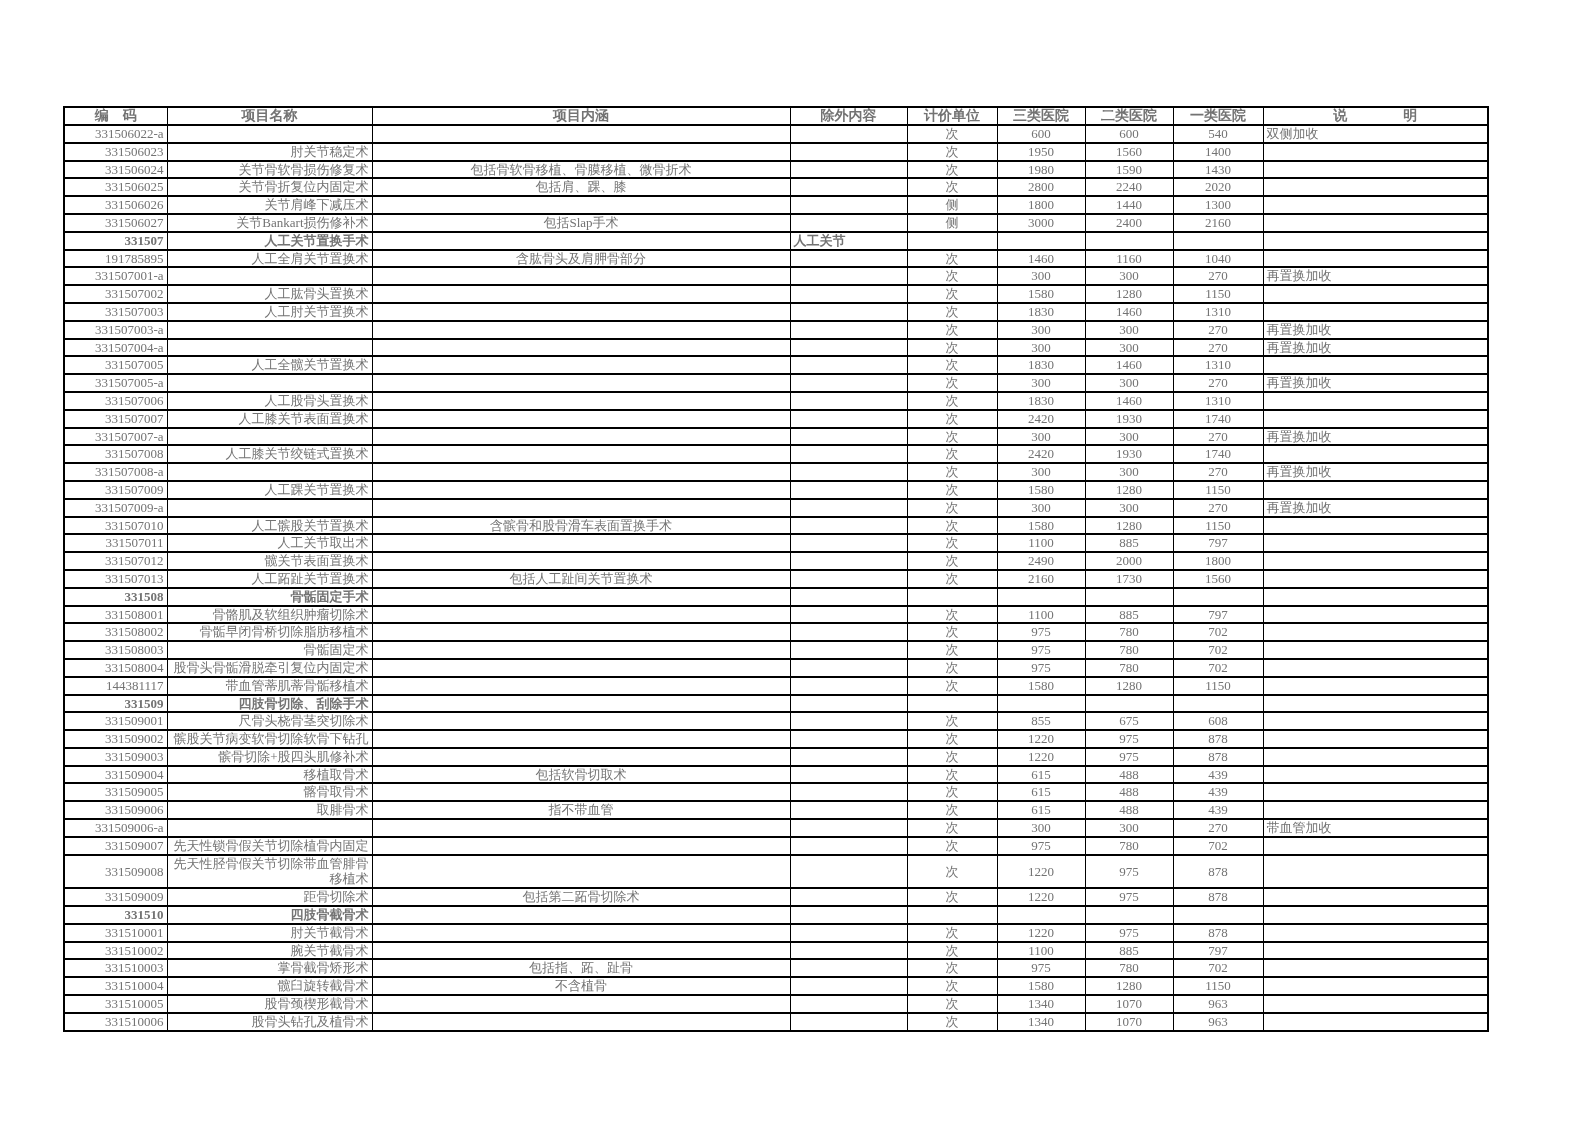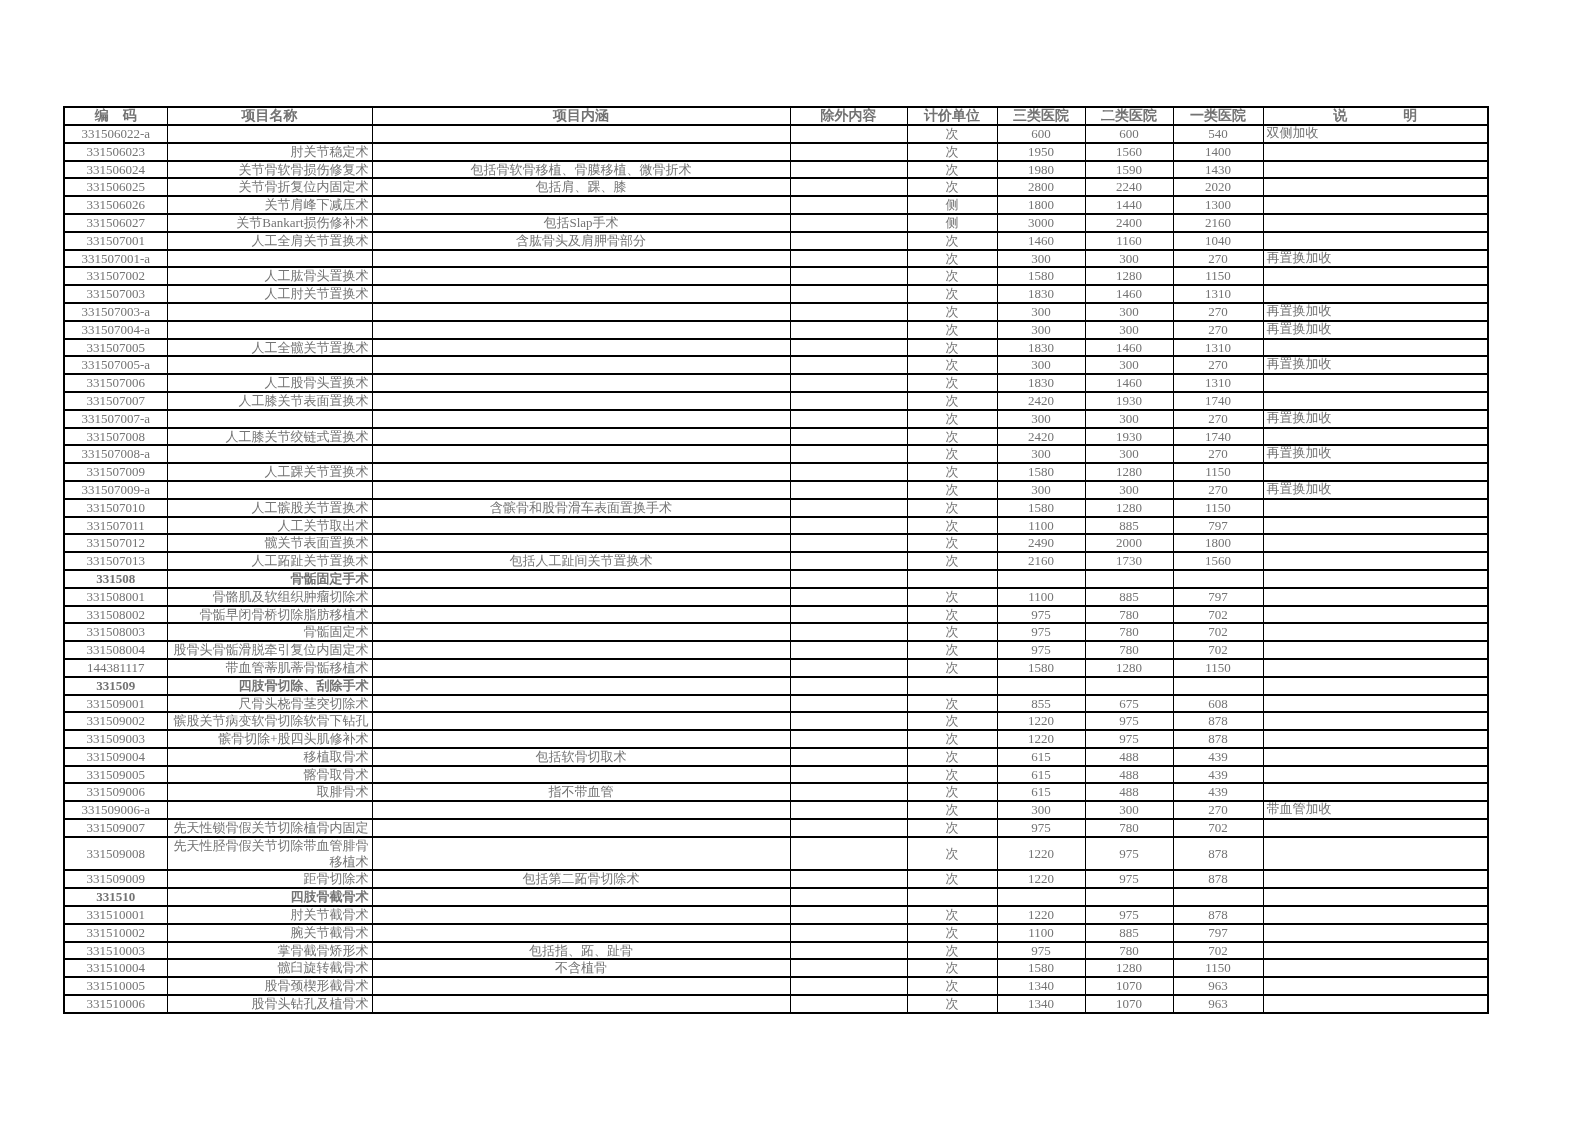"331506022-a" td.c-code { text-align: center -> right }
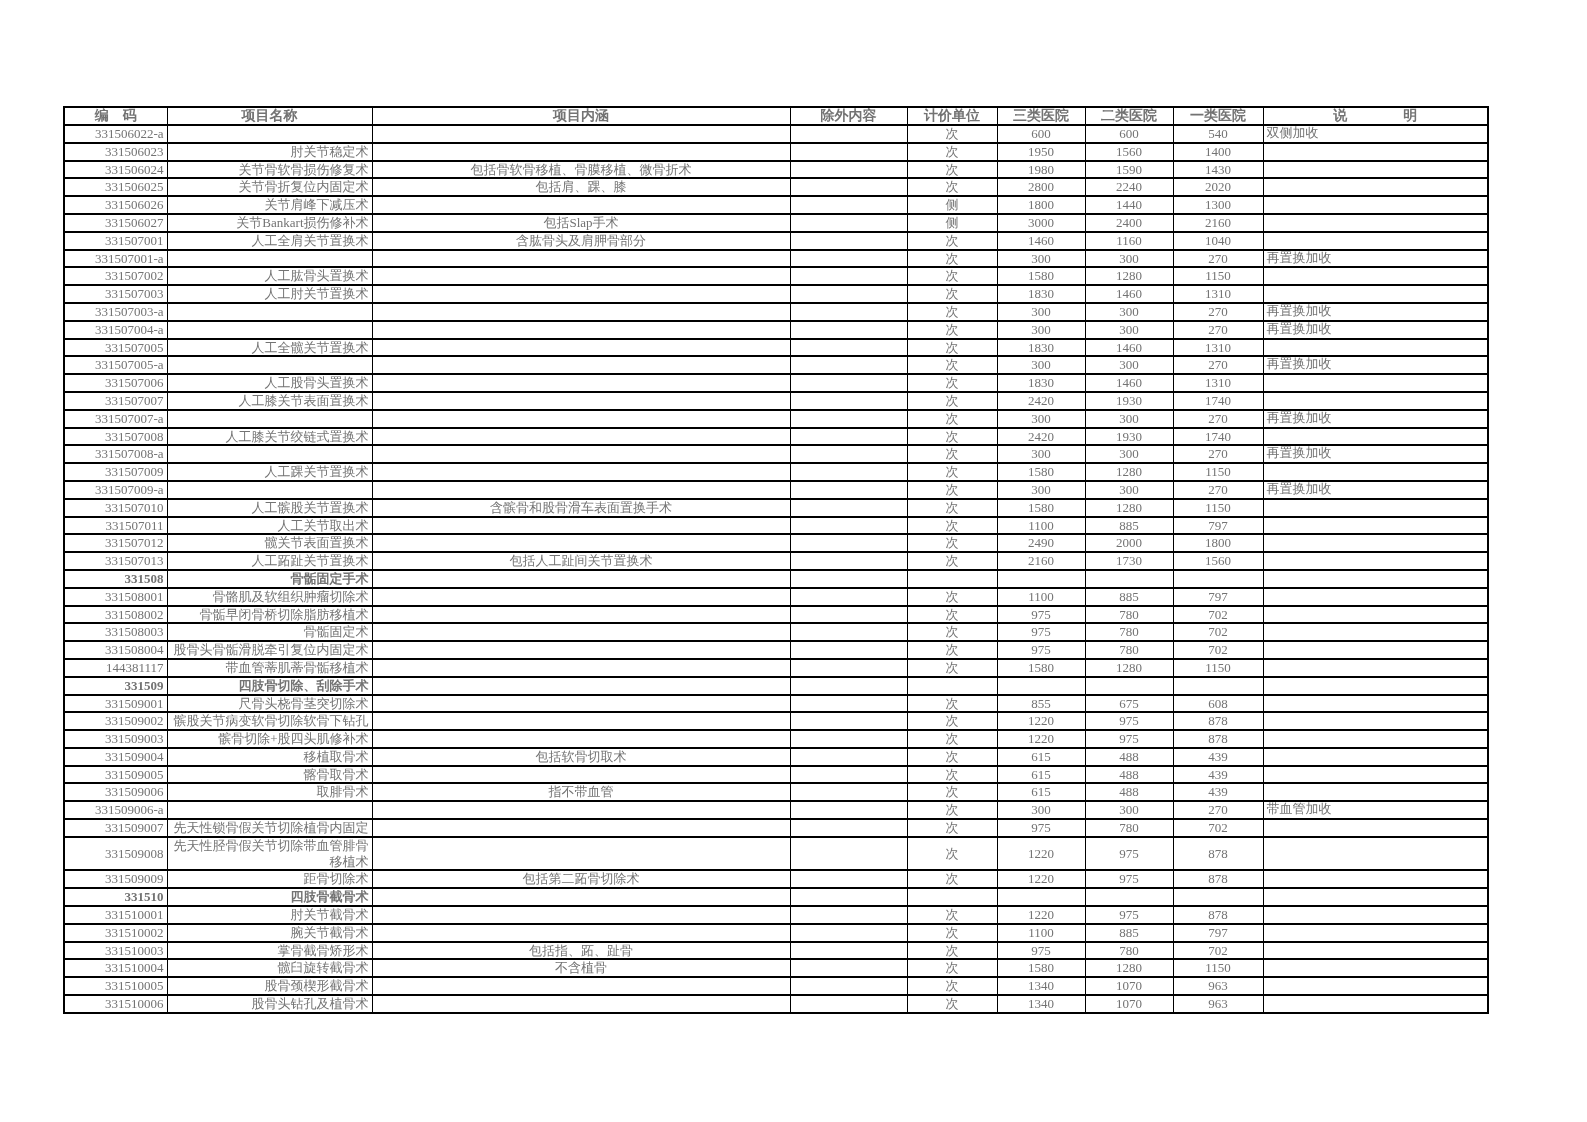"双侧加收" td.c-note { font-family: Liberation Mono, monospace -> none }
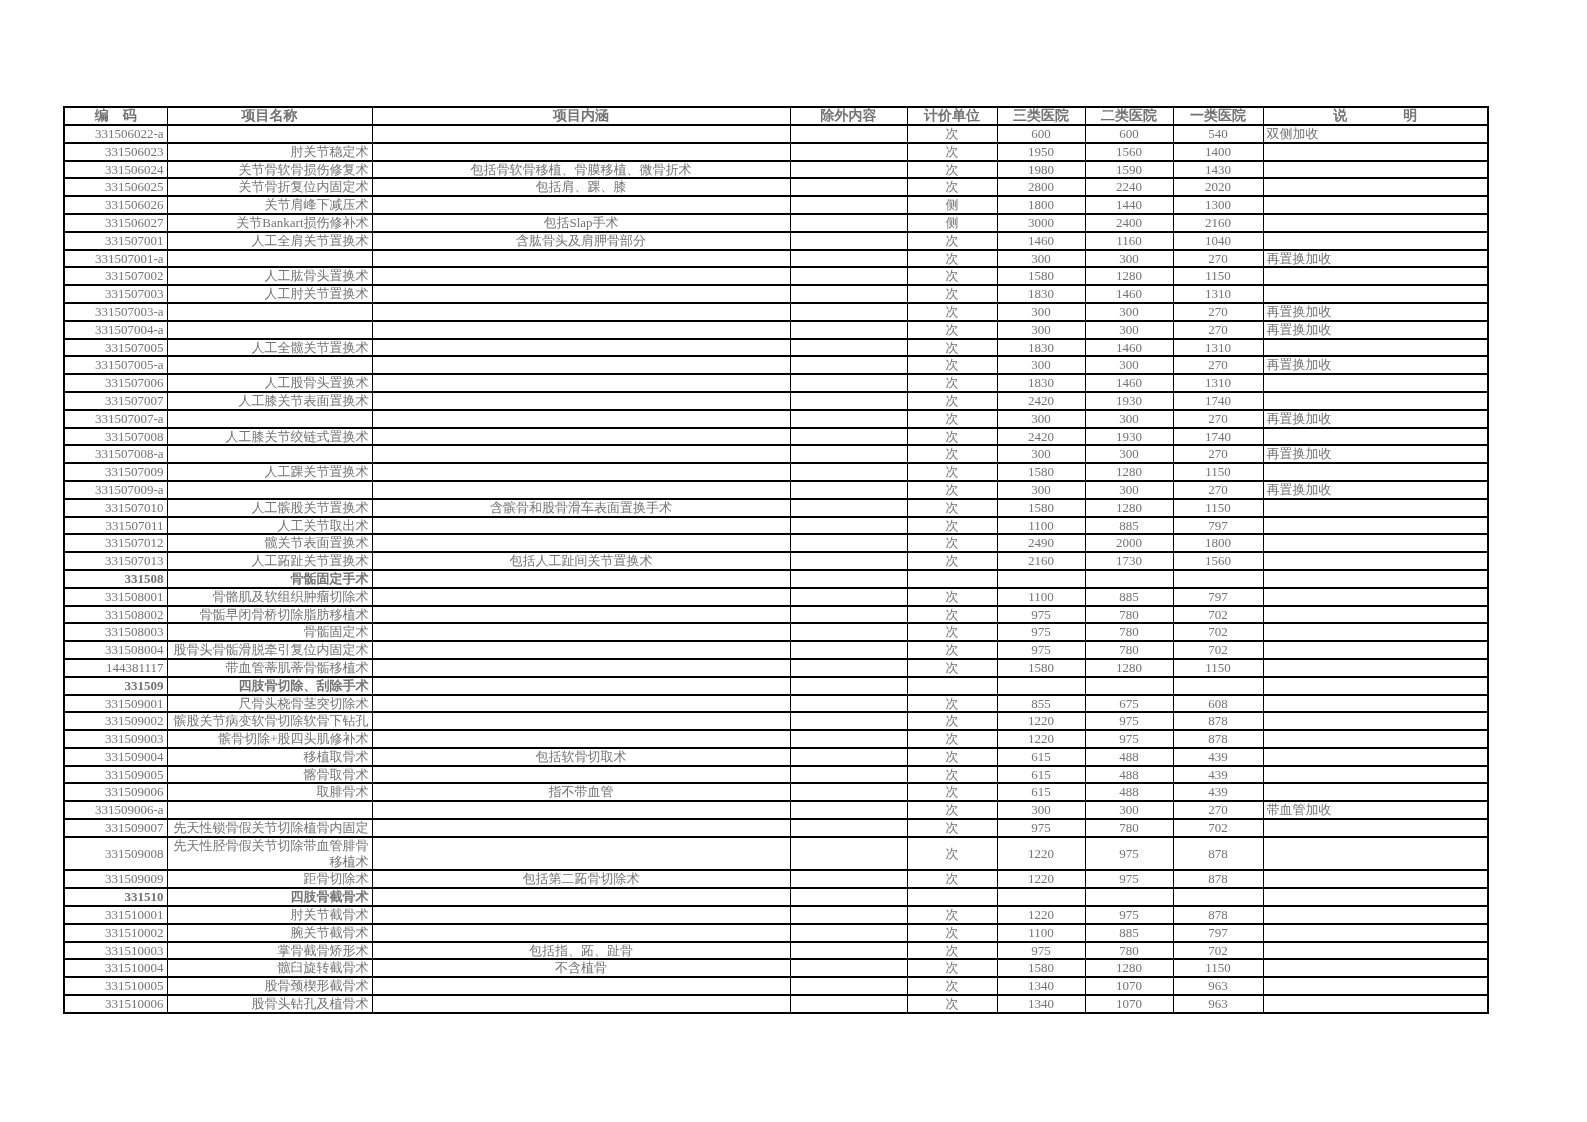"331507" tr.section-row { html: none -> <tr> <td>331507</td> <td>人工关节置换手术</td> <td></td> <td>人工关节</td> <td></td> <td></td> <td></td> <td></td> <td></td> </tr> }
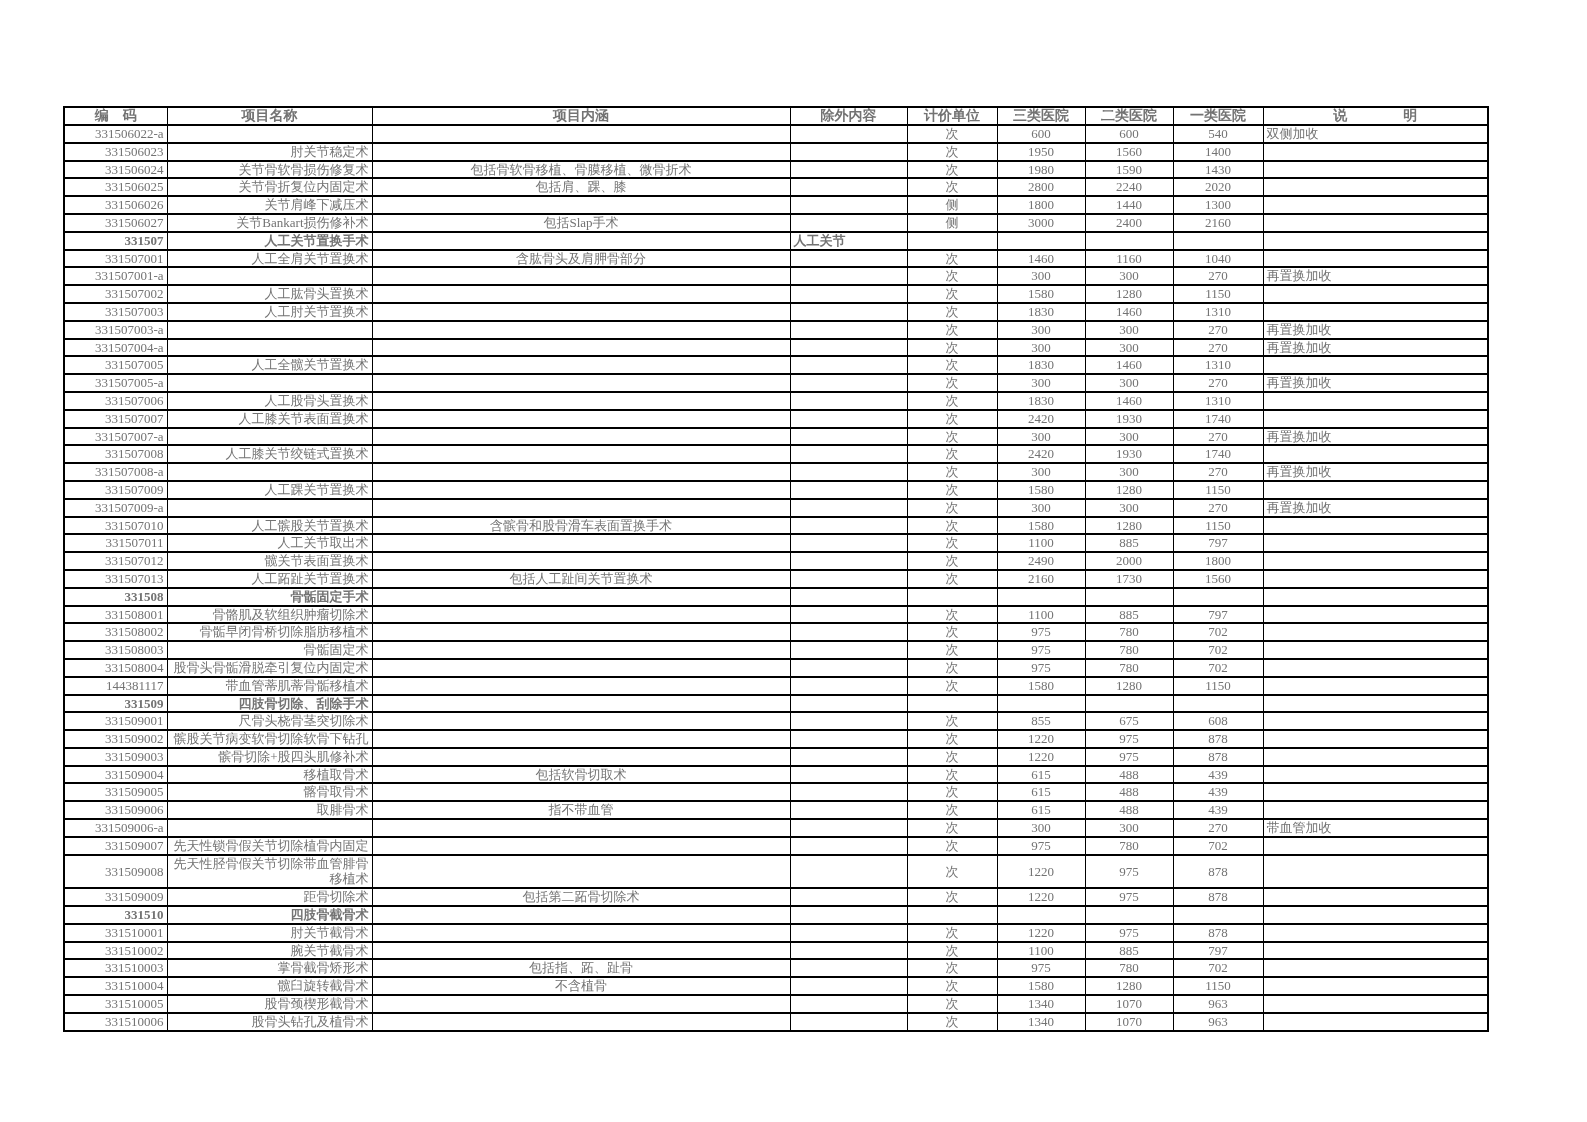"331507001" td.c-code { text: 331507001 -> 191785895 }
